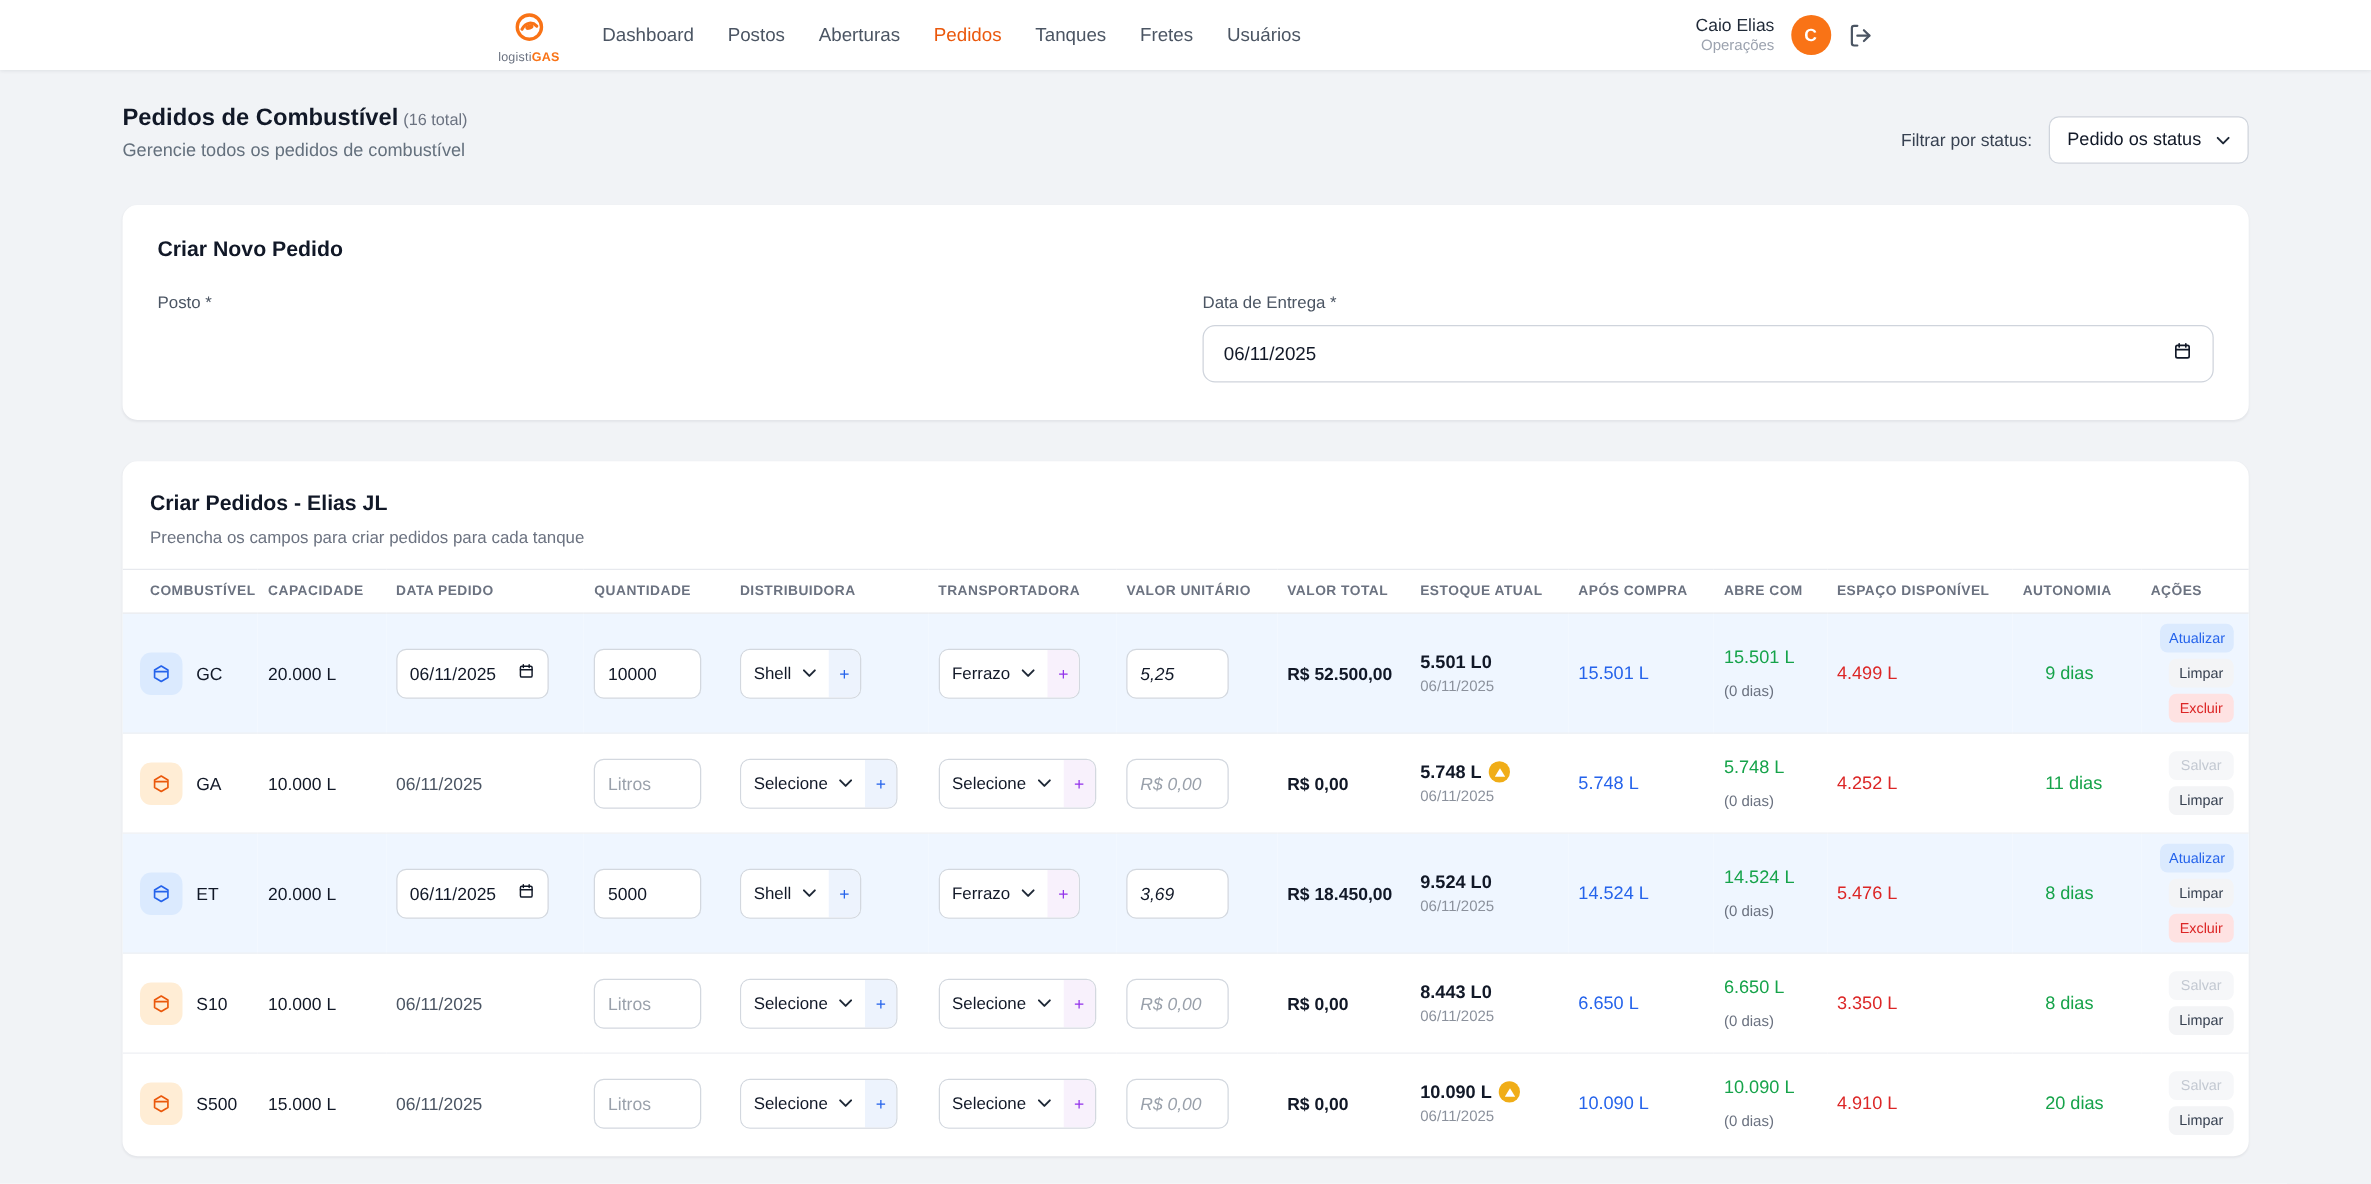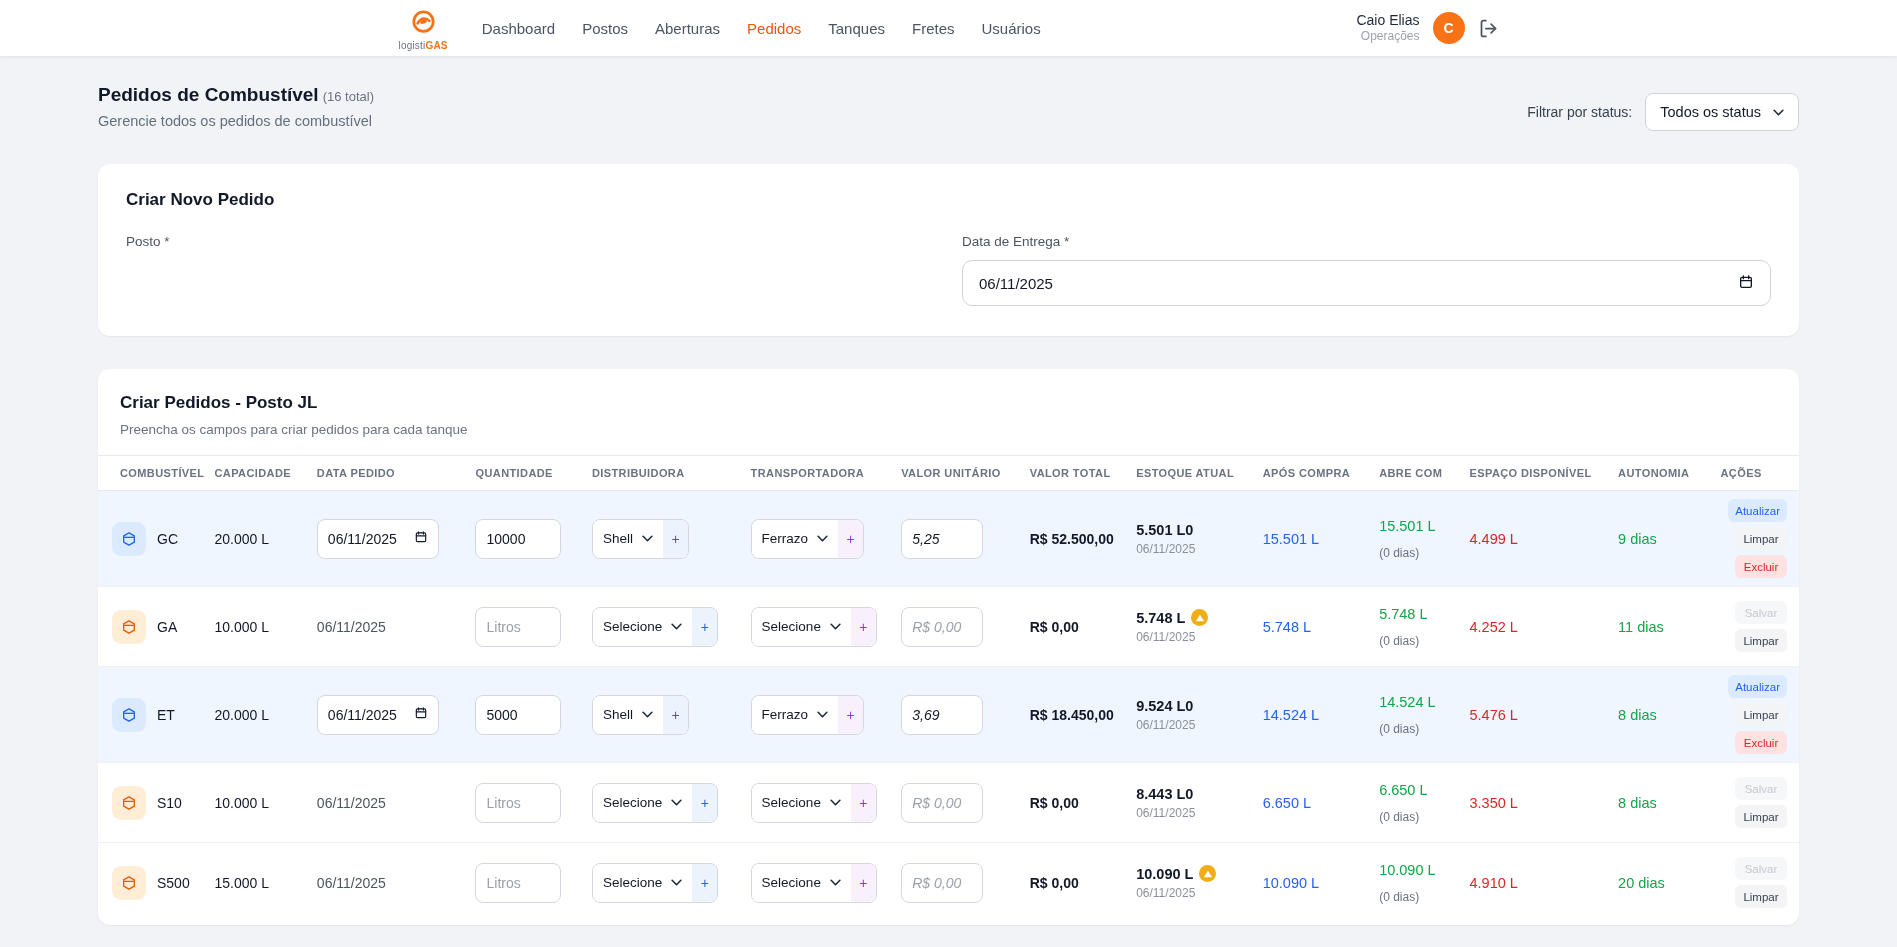"Todos os status" span { text: Todos -> Pedido }
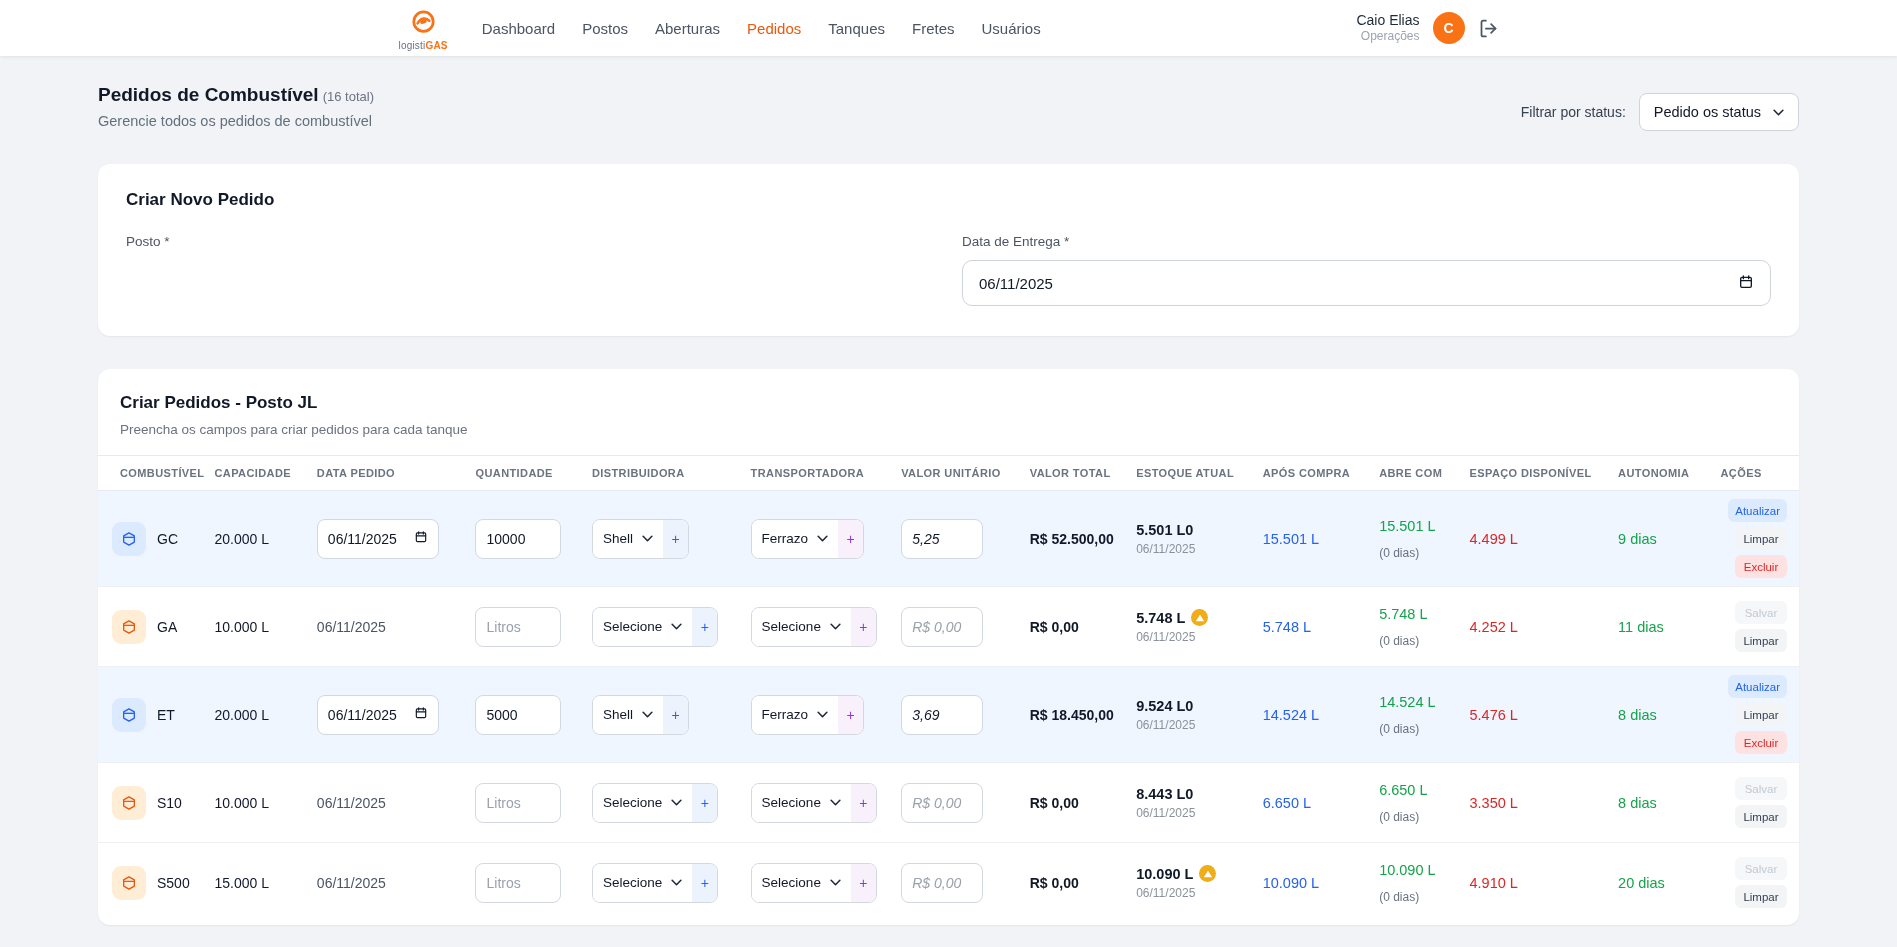"Criar Pedidos - Posto JL" h2 { text: Posto -> Elias }
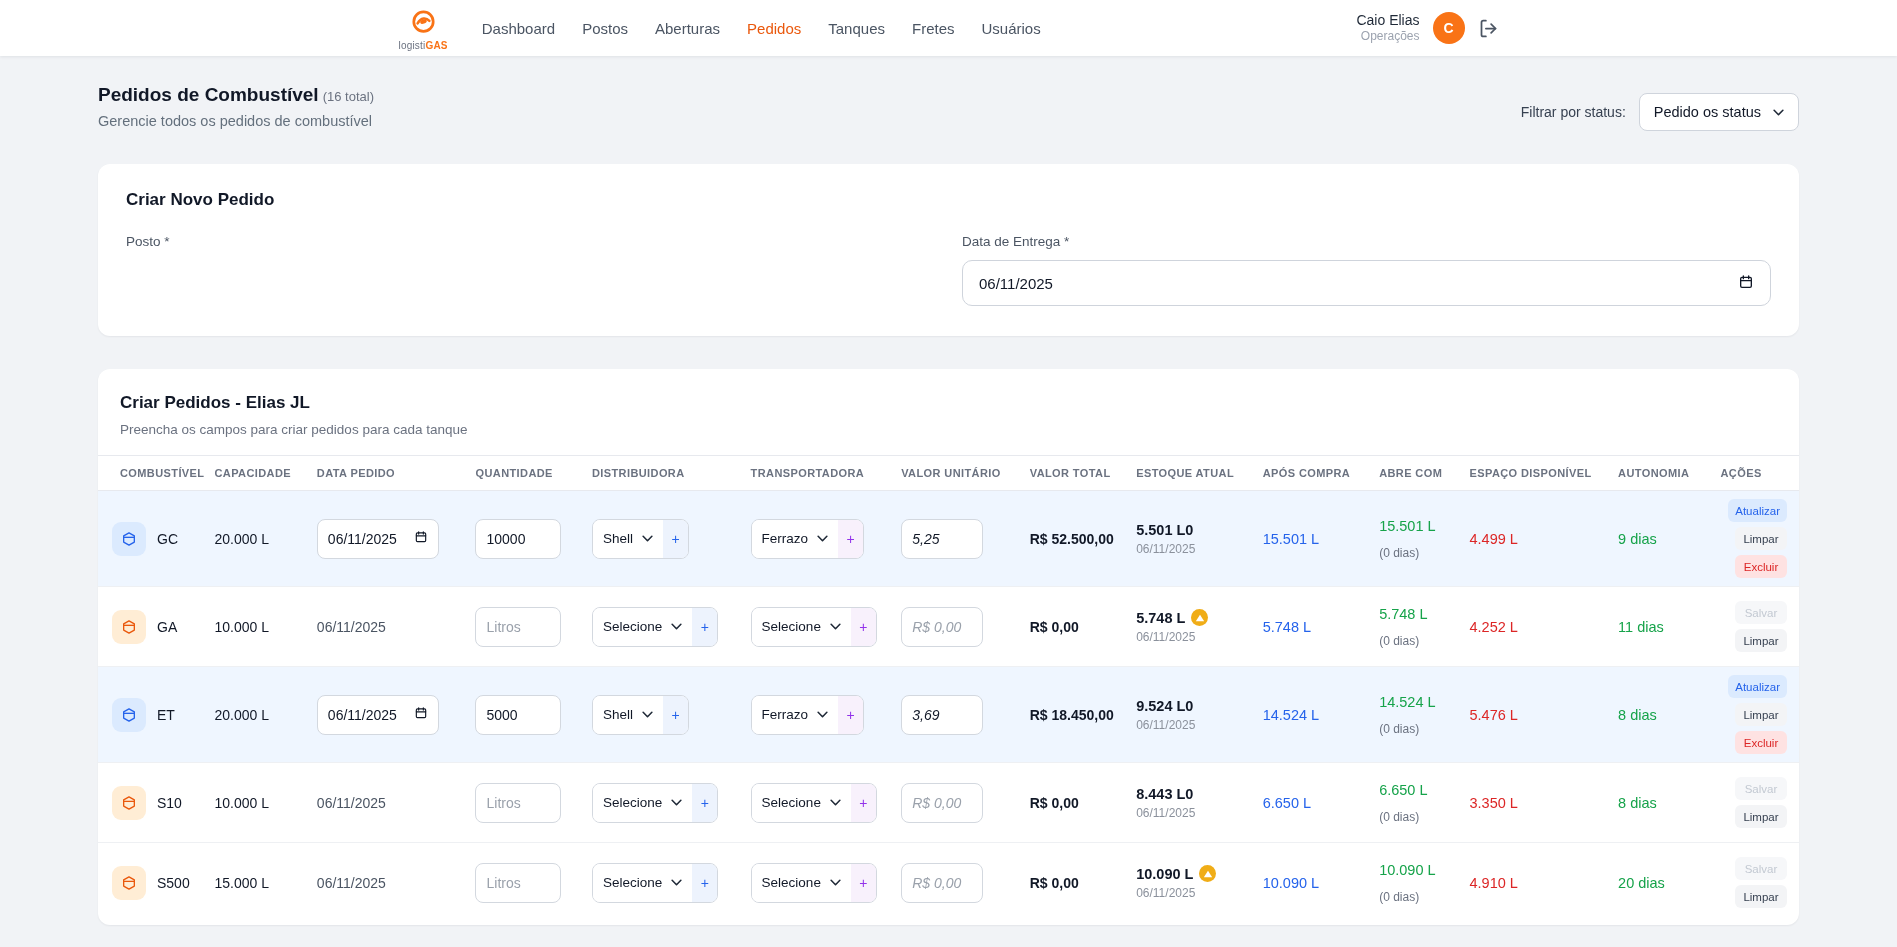"9 dias" .autonomy { margin-left: none -> 18px }
